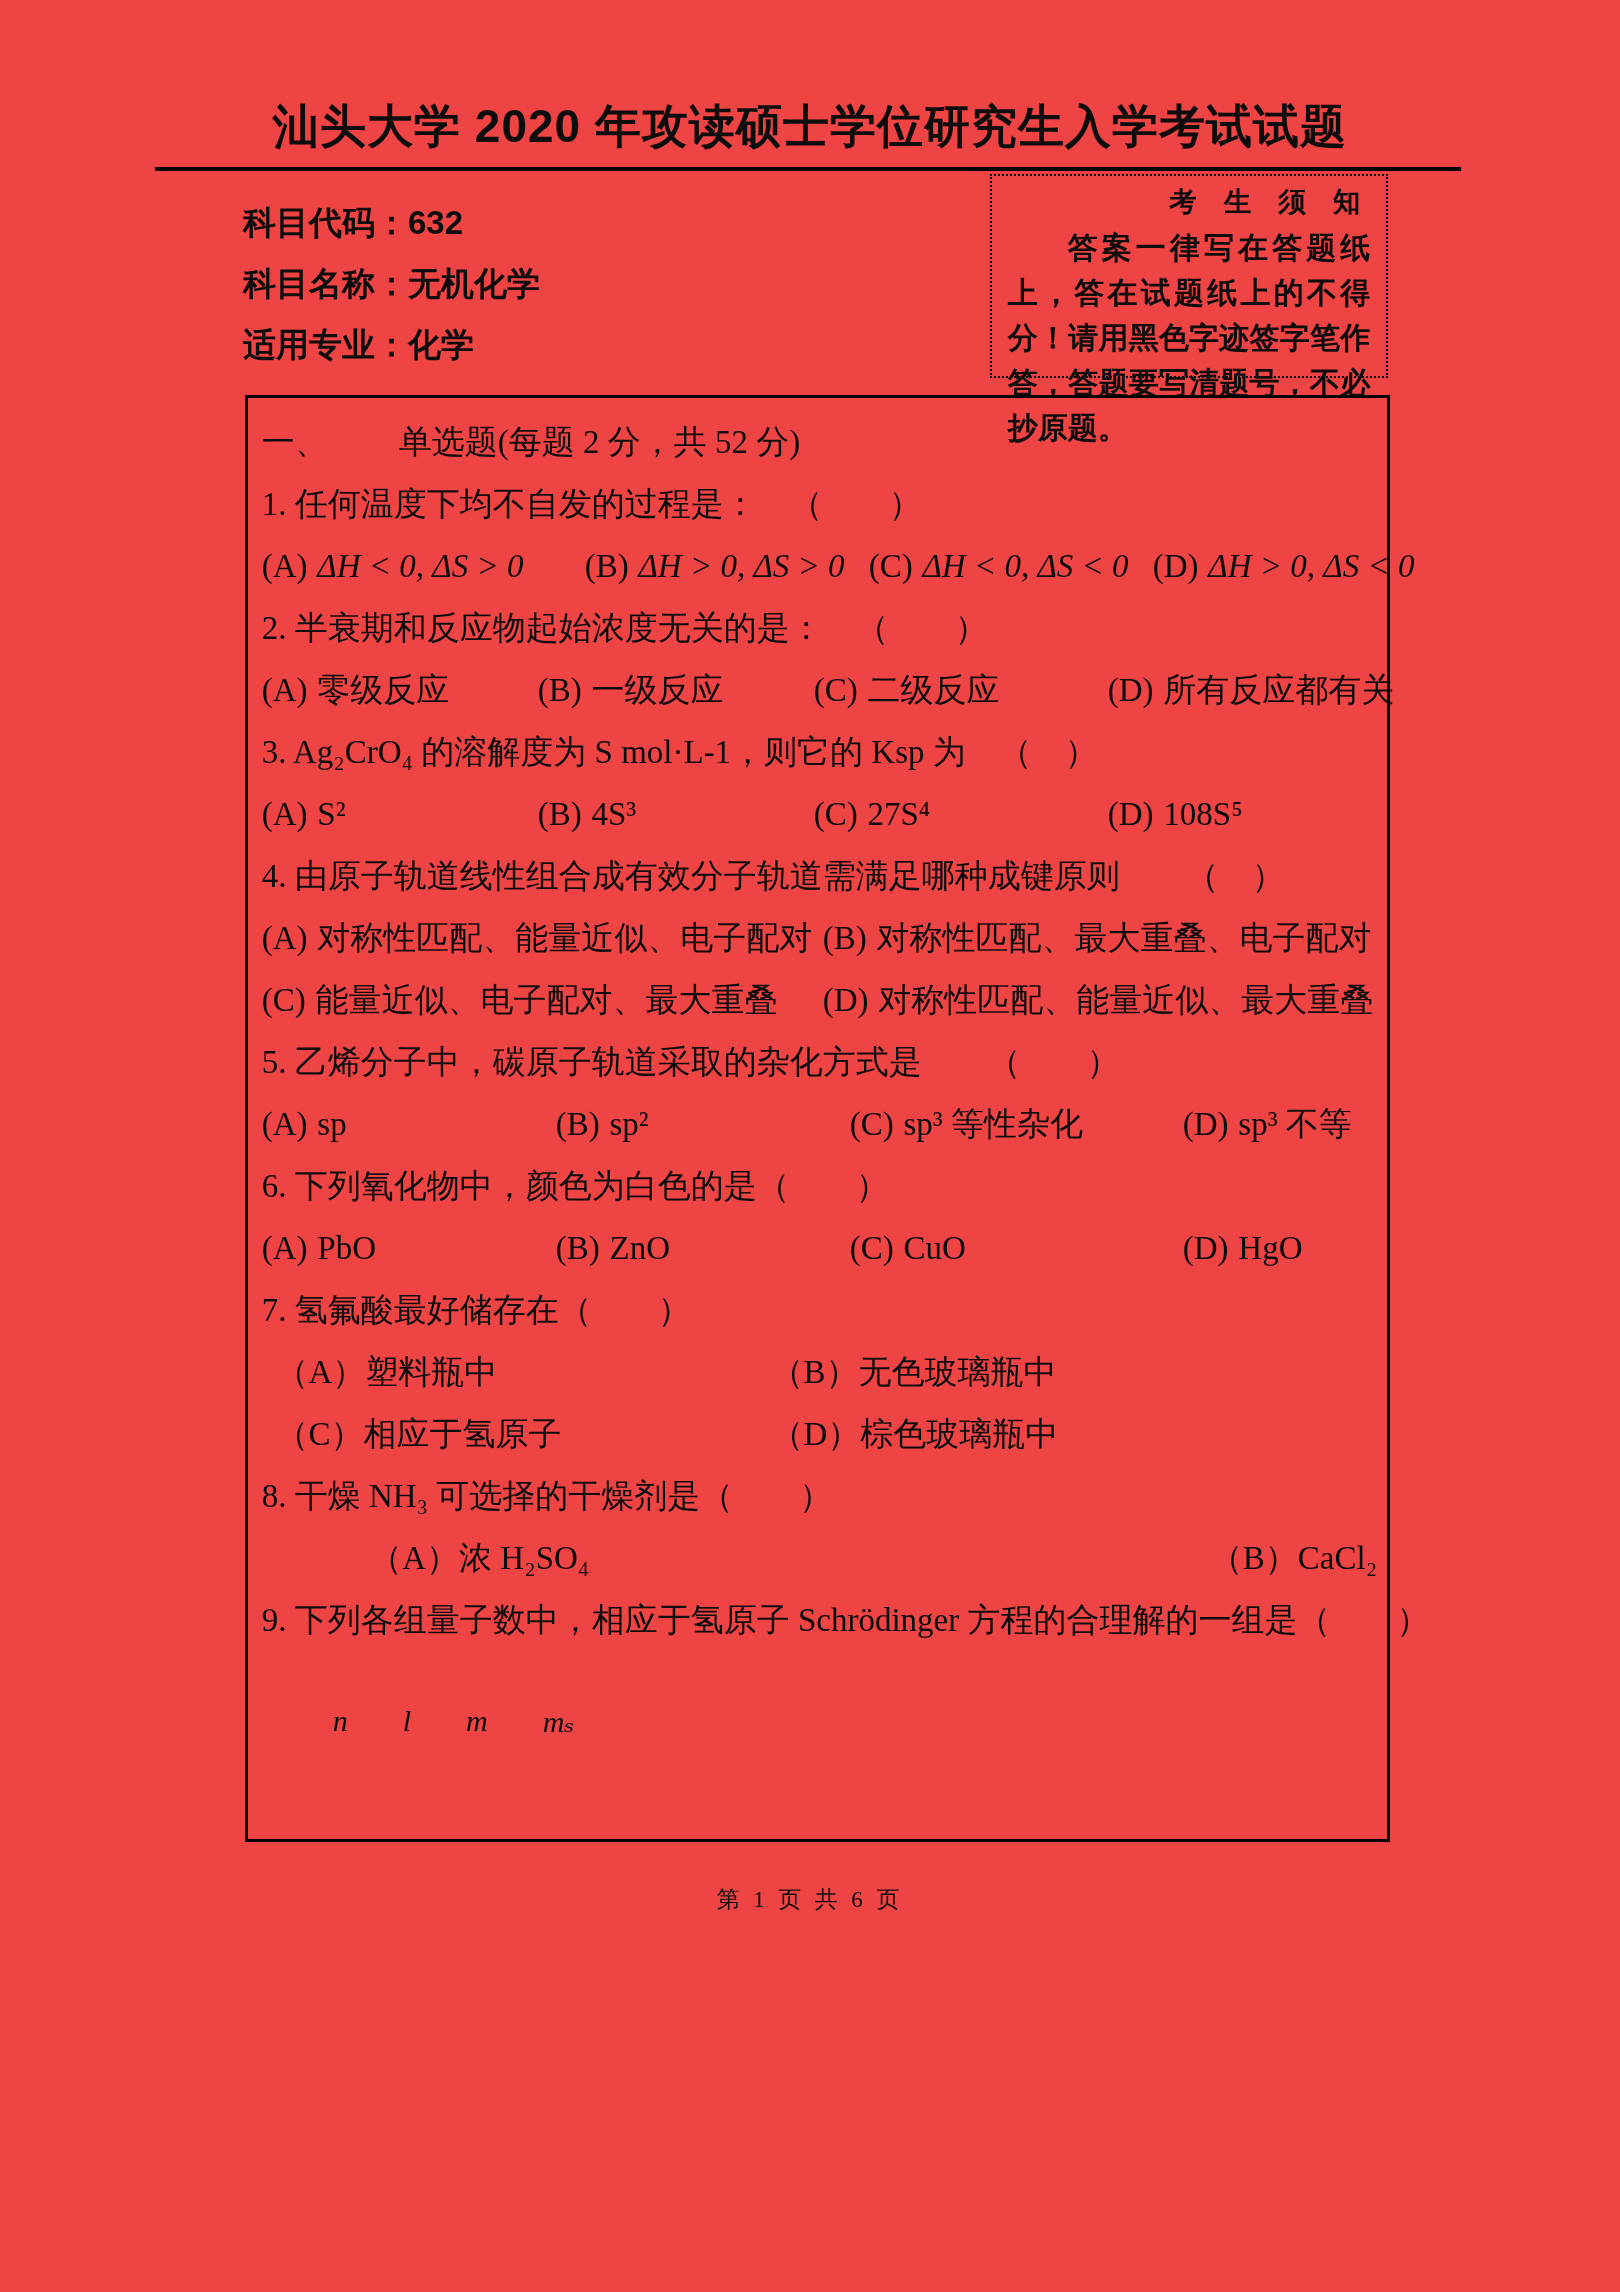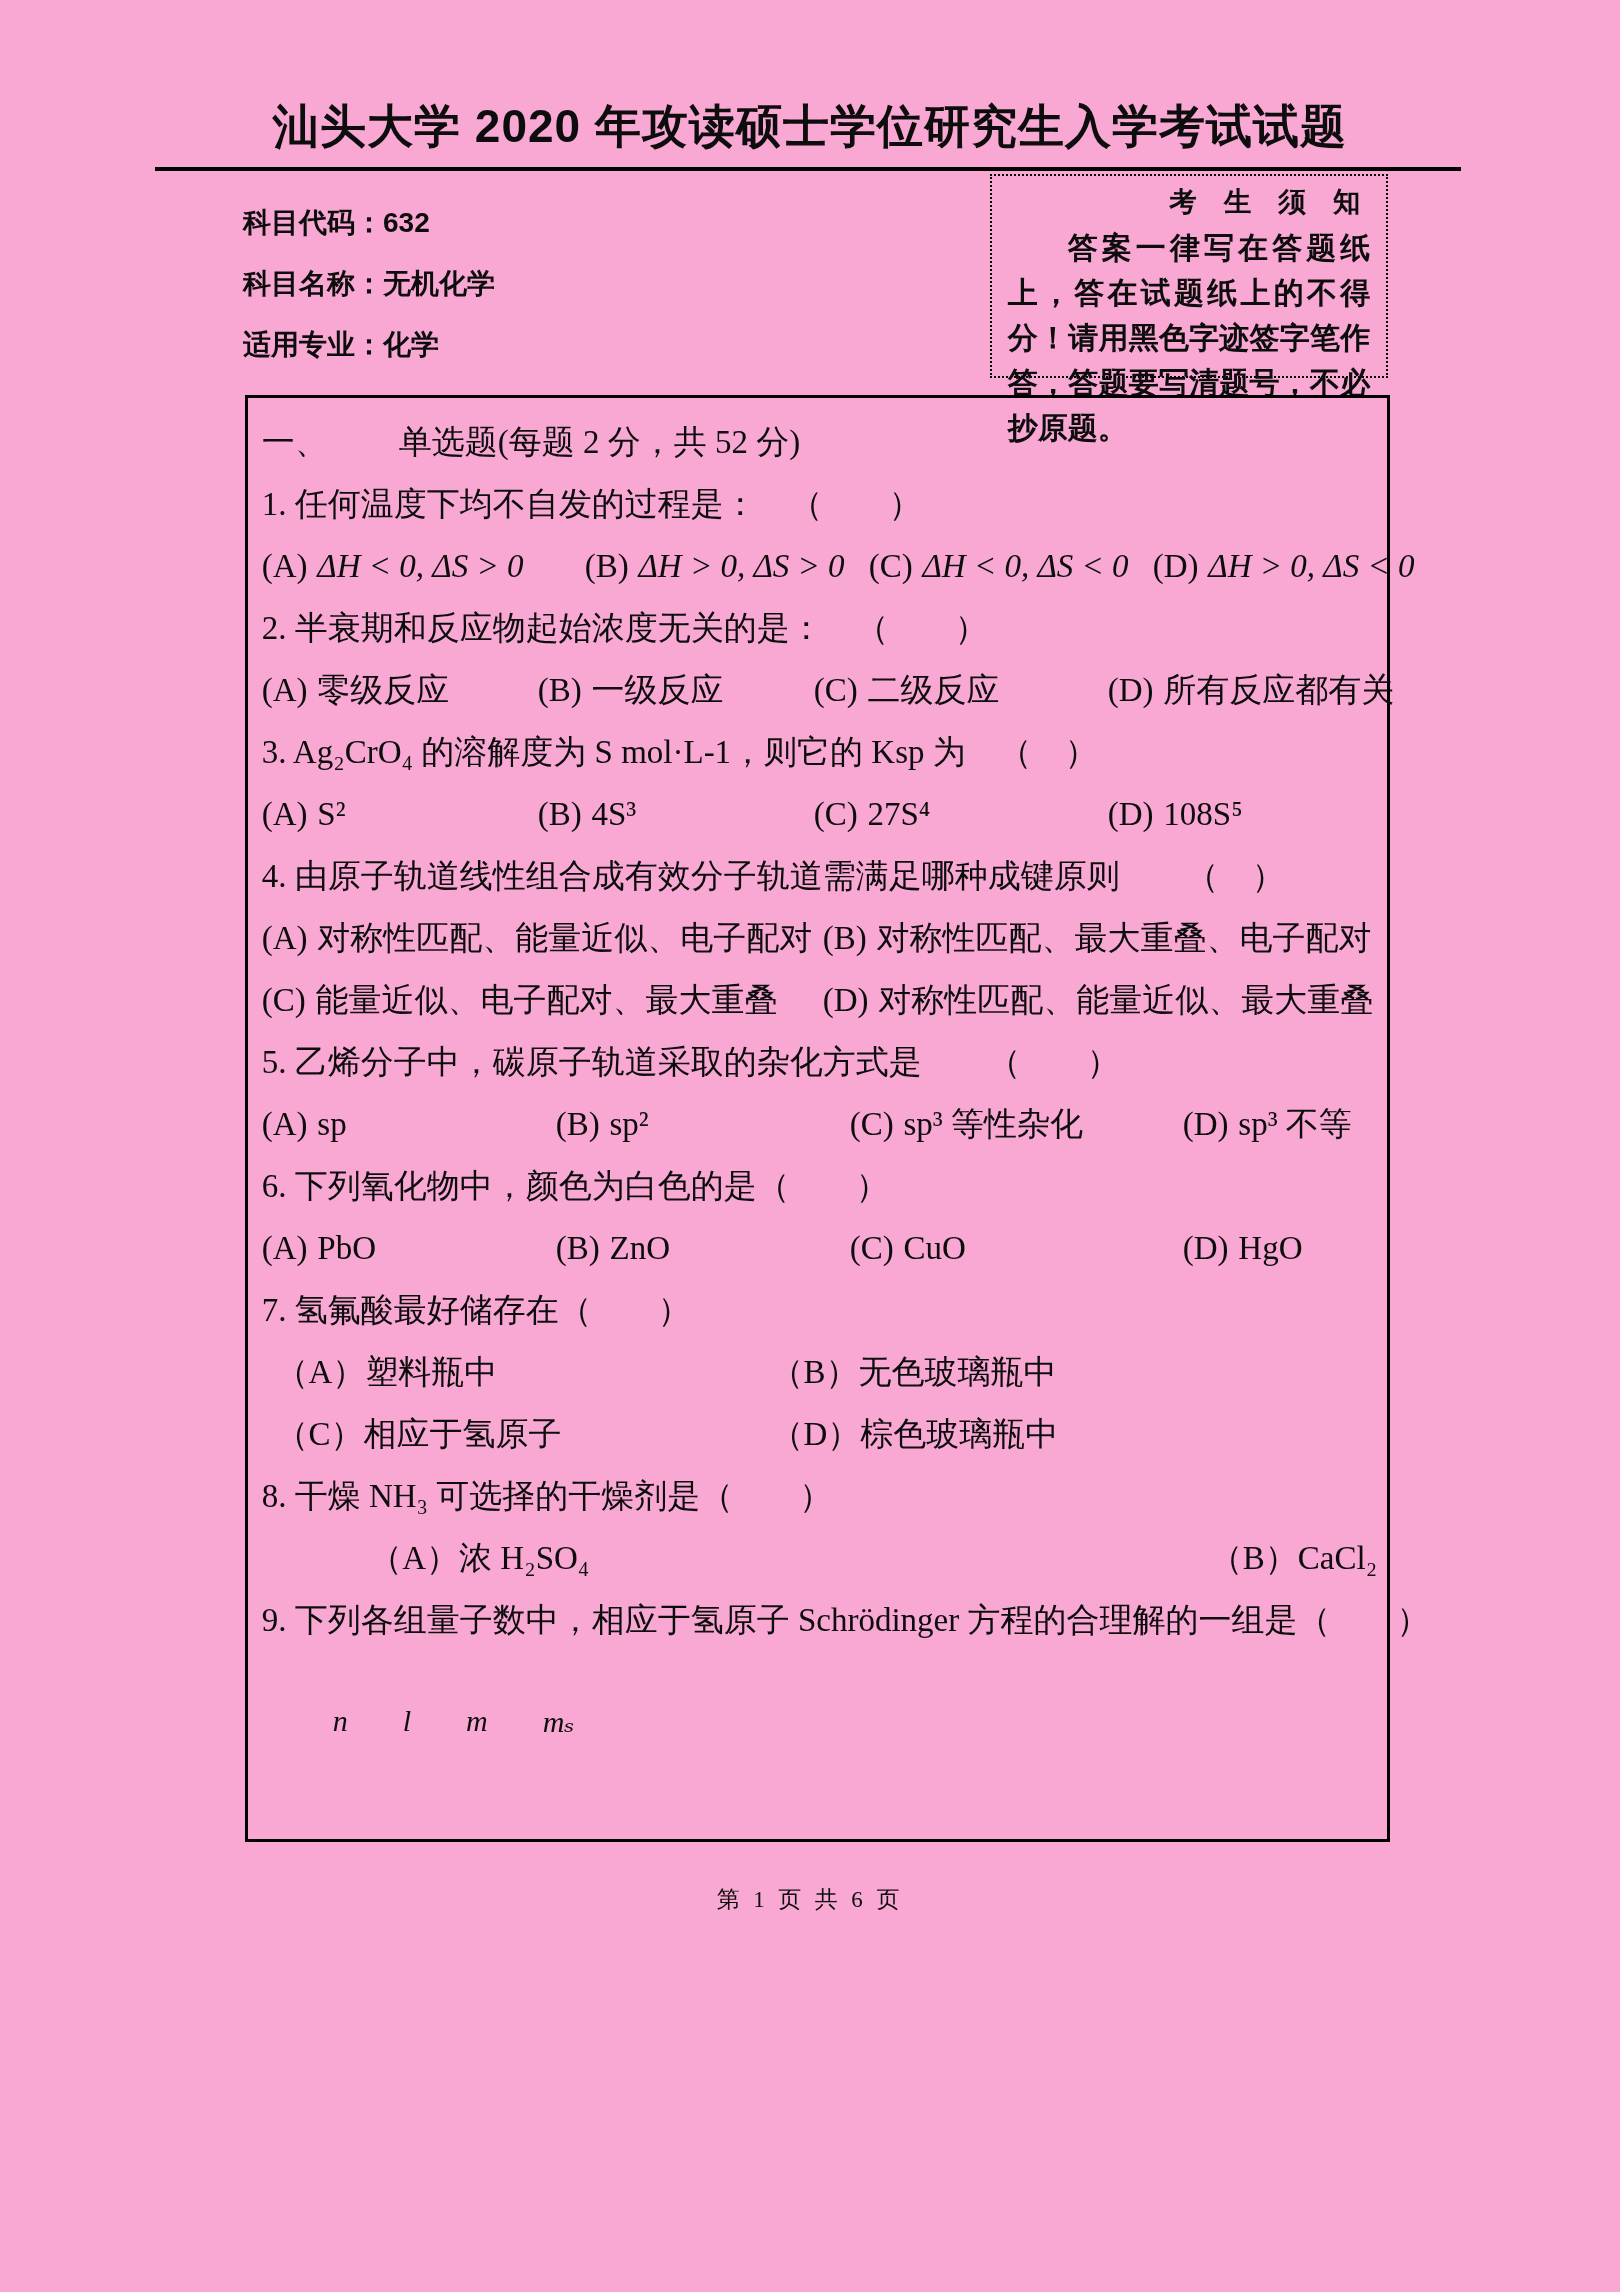"汕头大学 2020 年攻读硕士学位研究生入学考试试题" .page { background: #f9a8d4 -> #ef4444 }
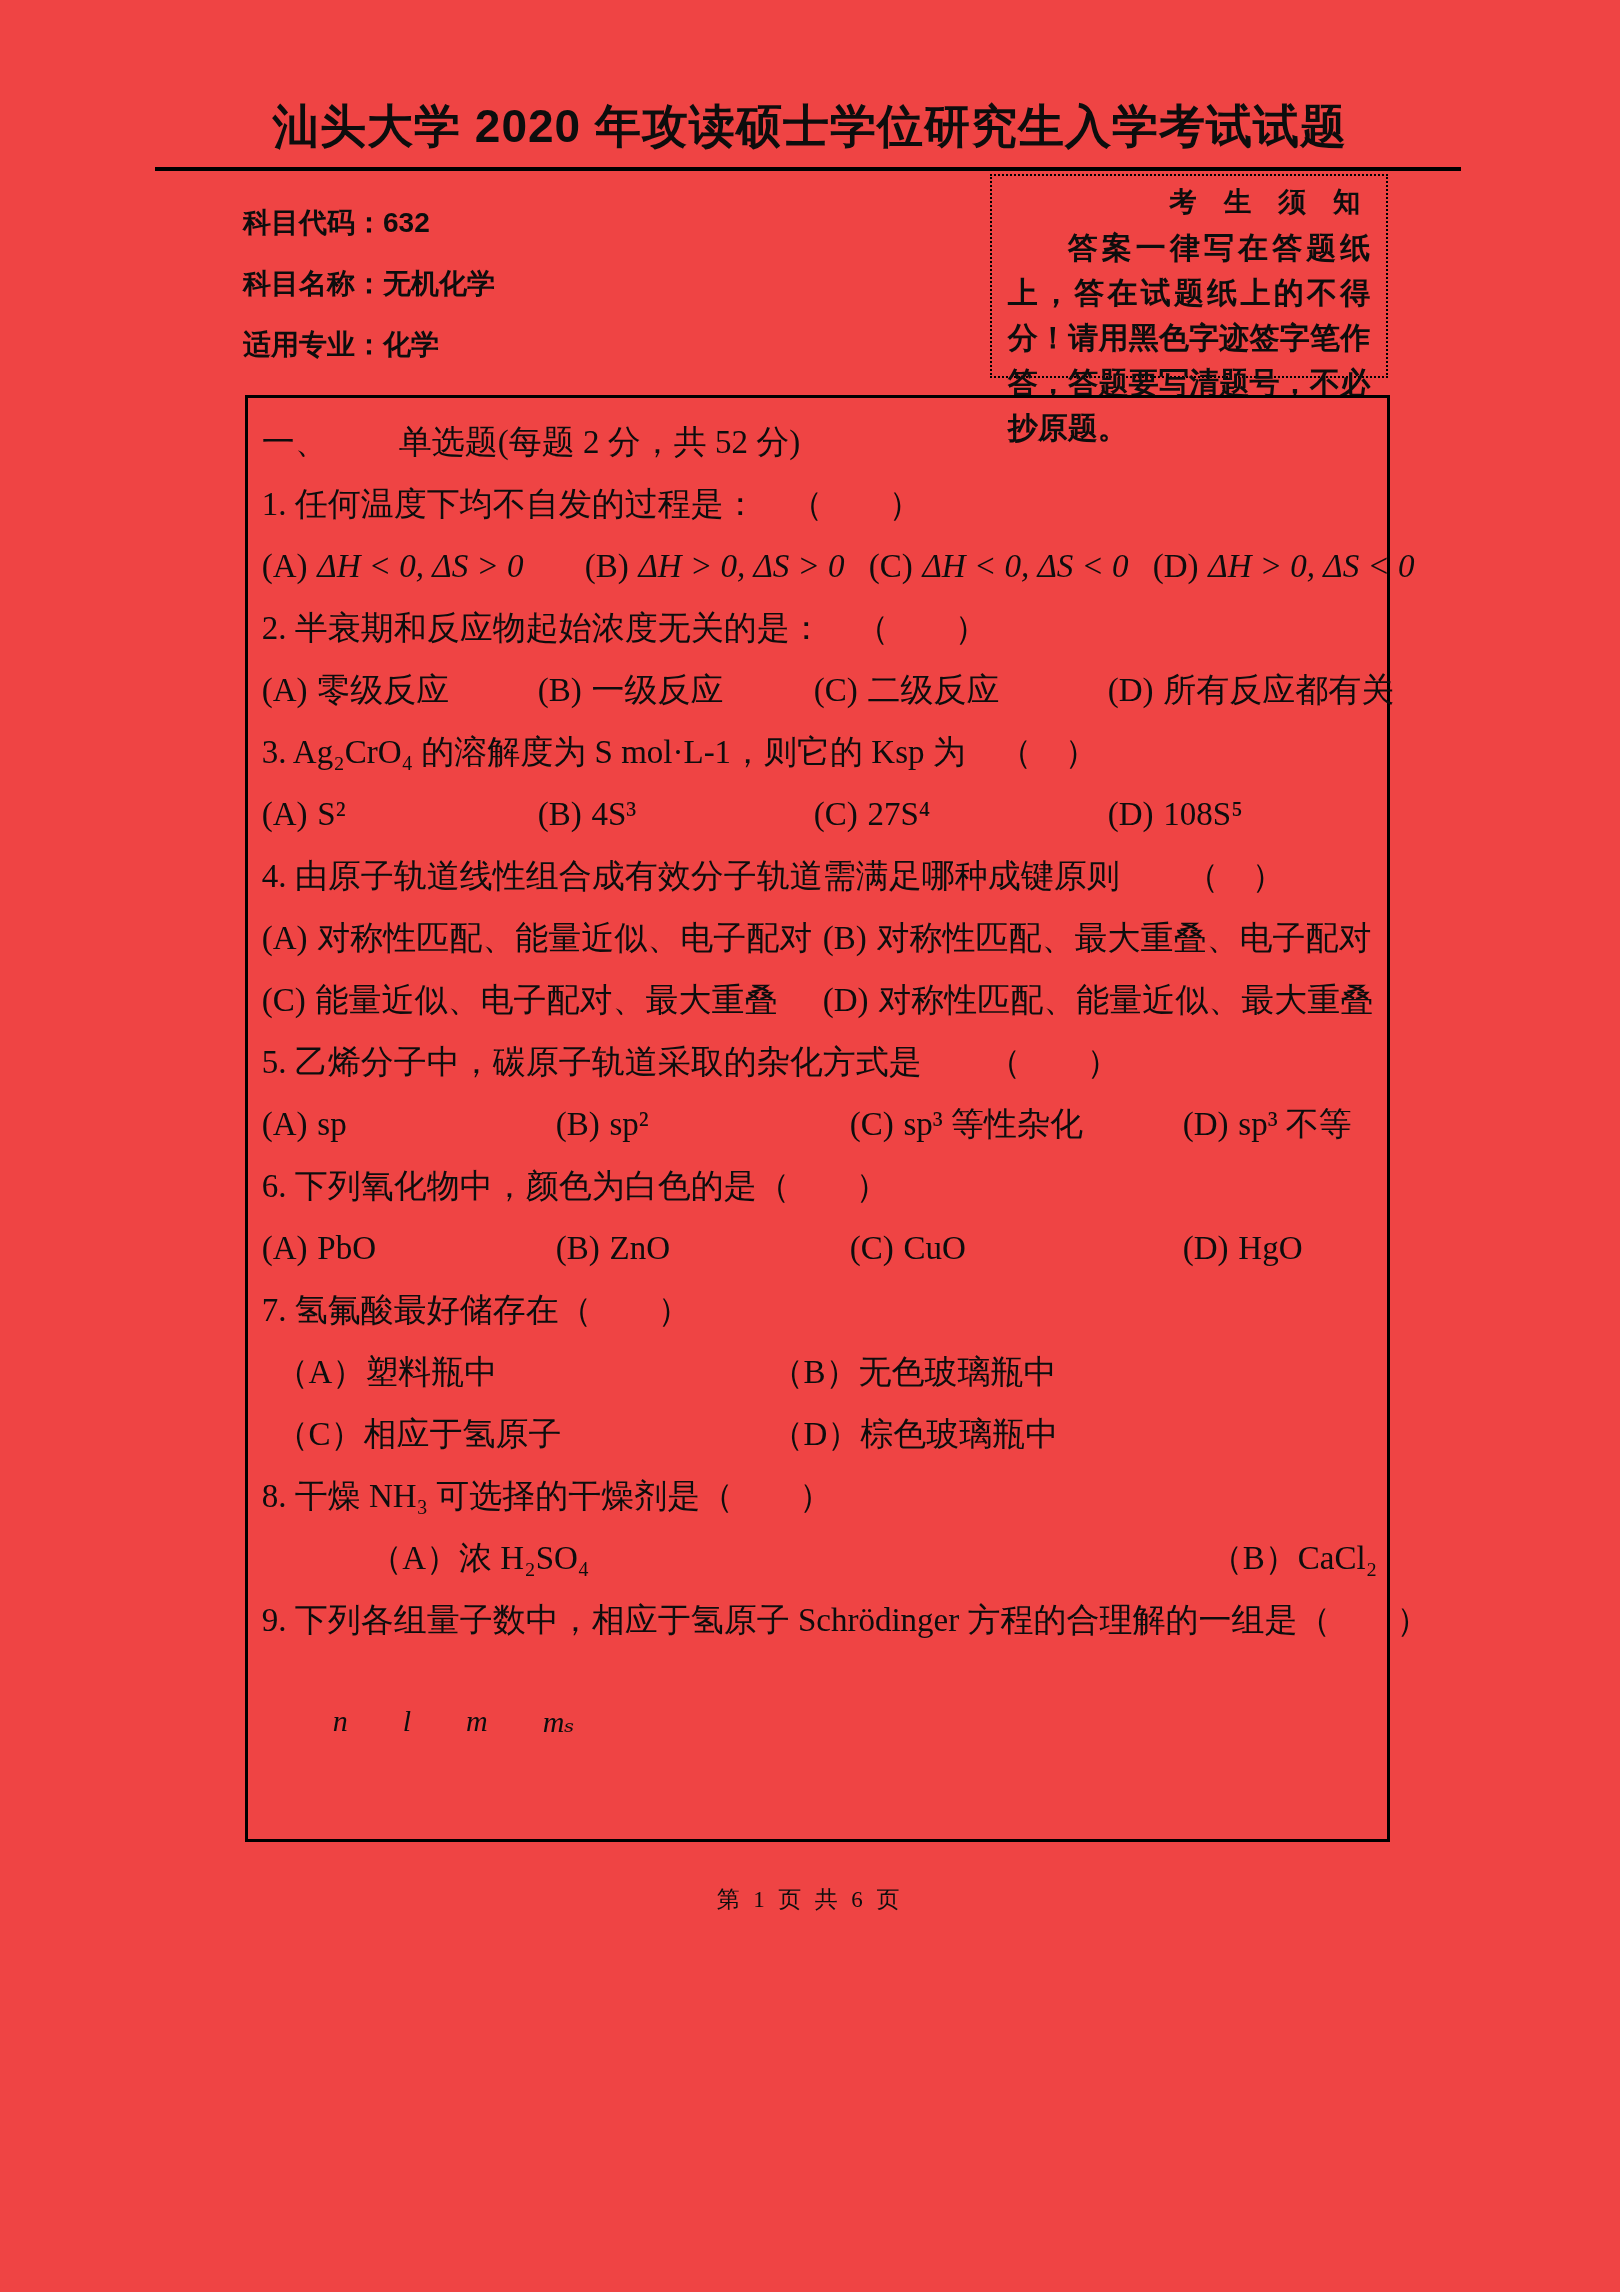"科目代码：632" .meta { font-size: 28px -> 33px }
